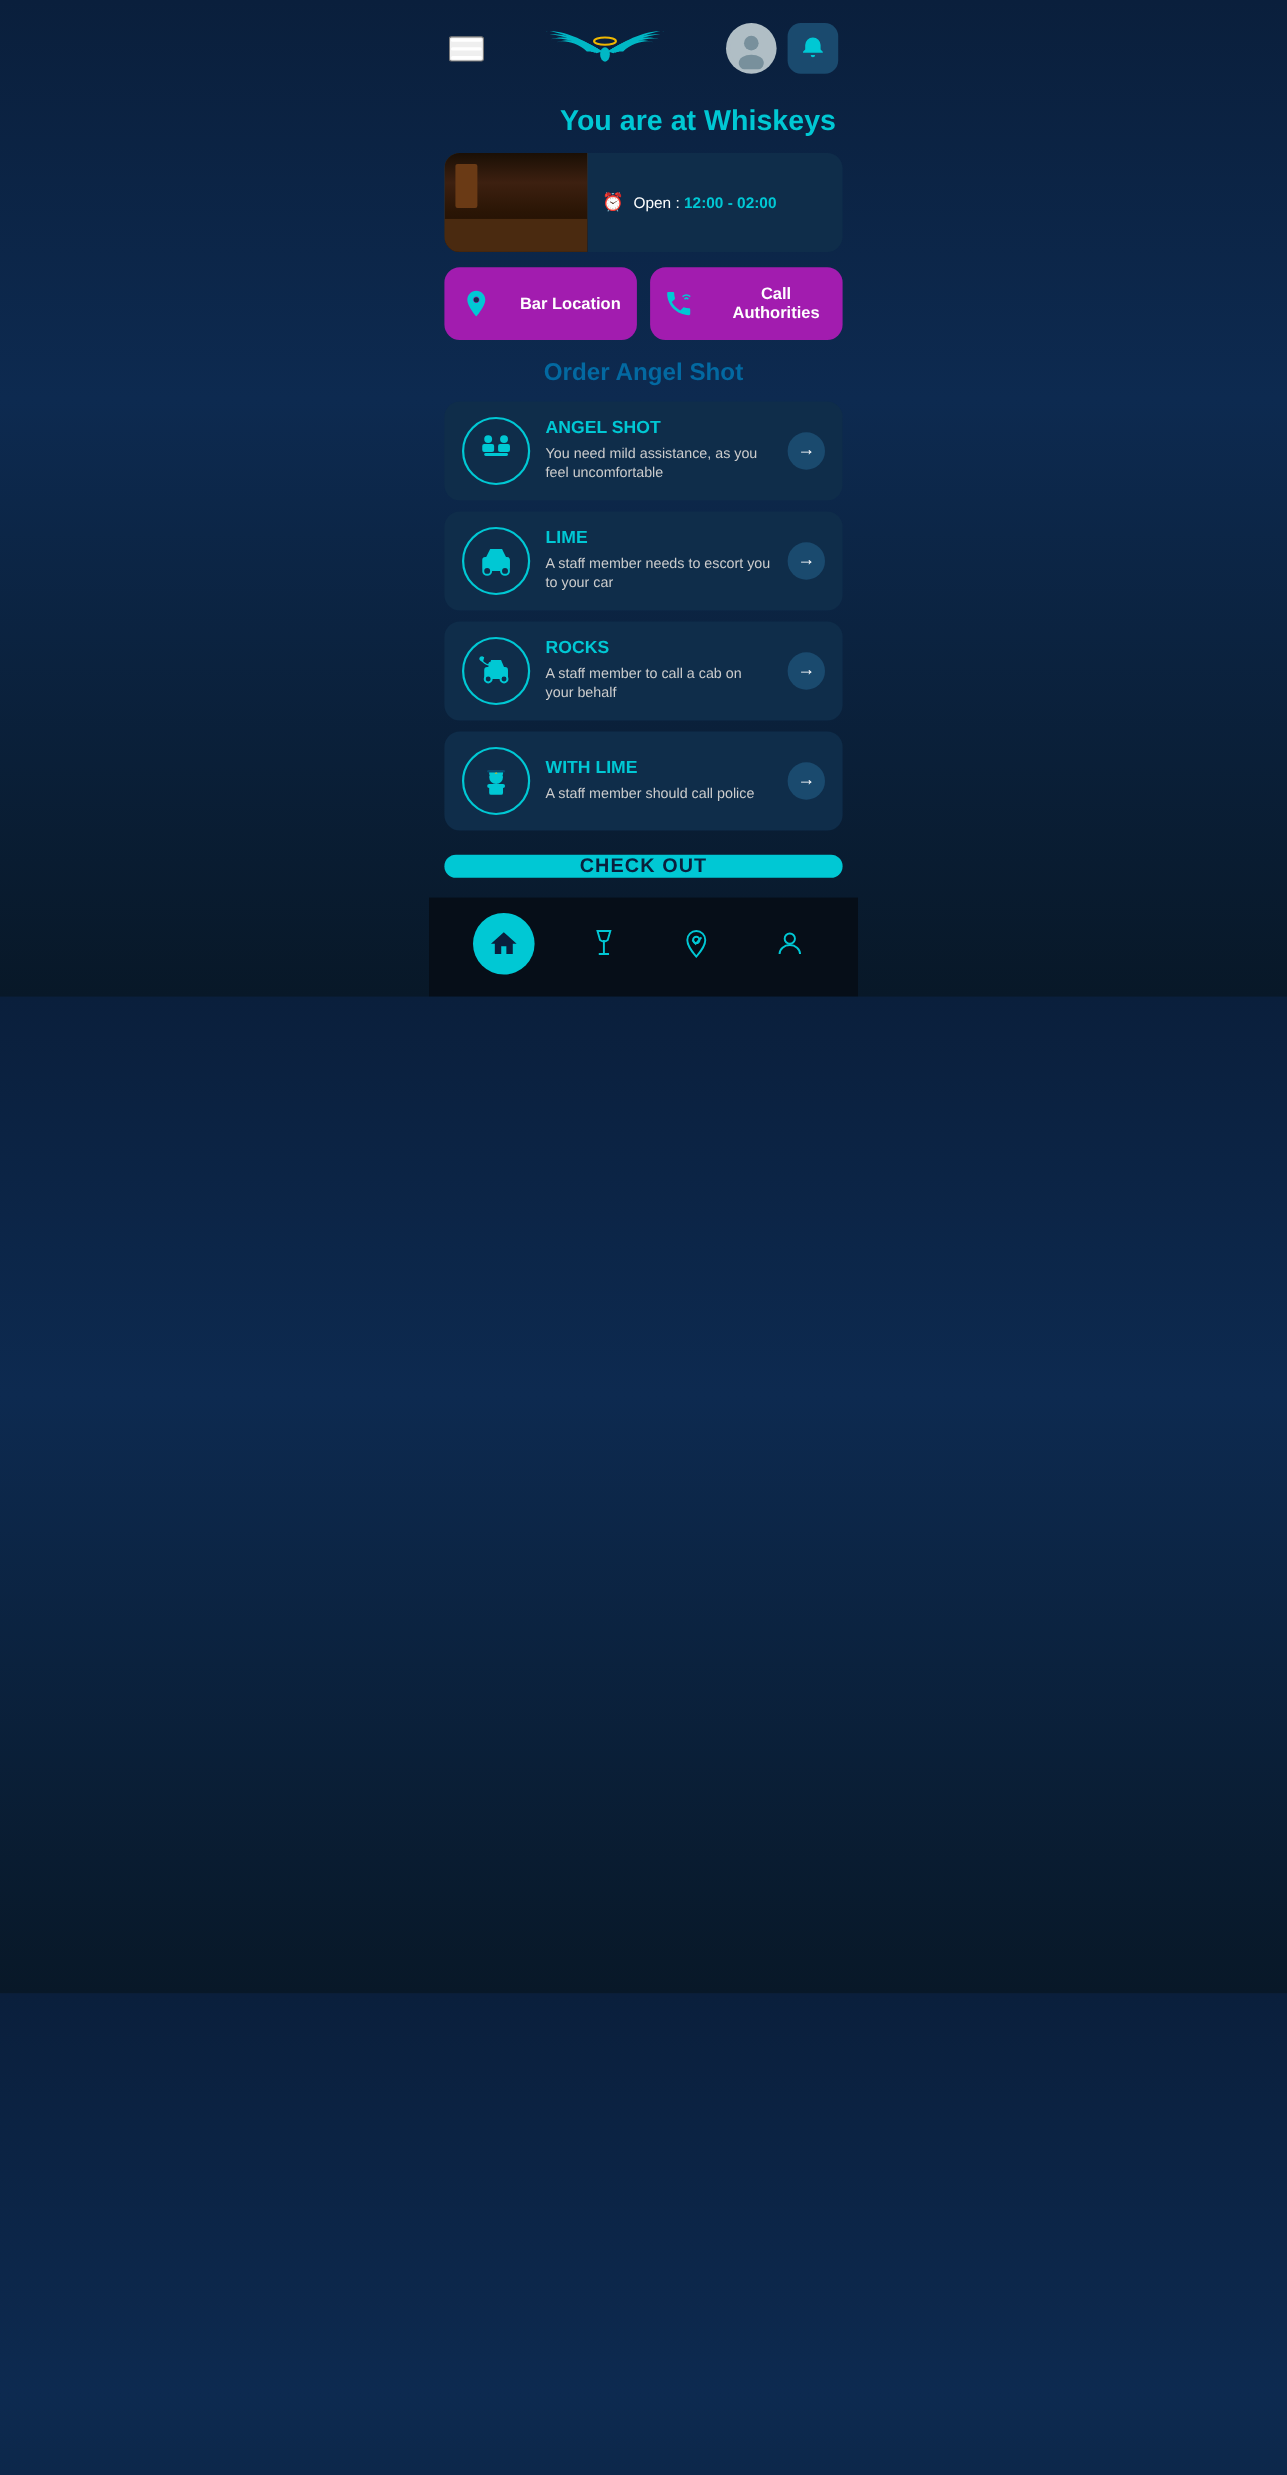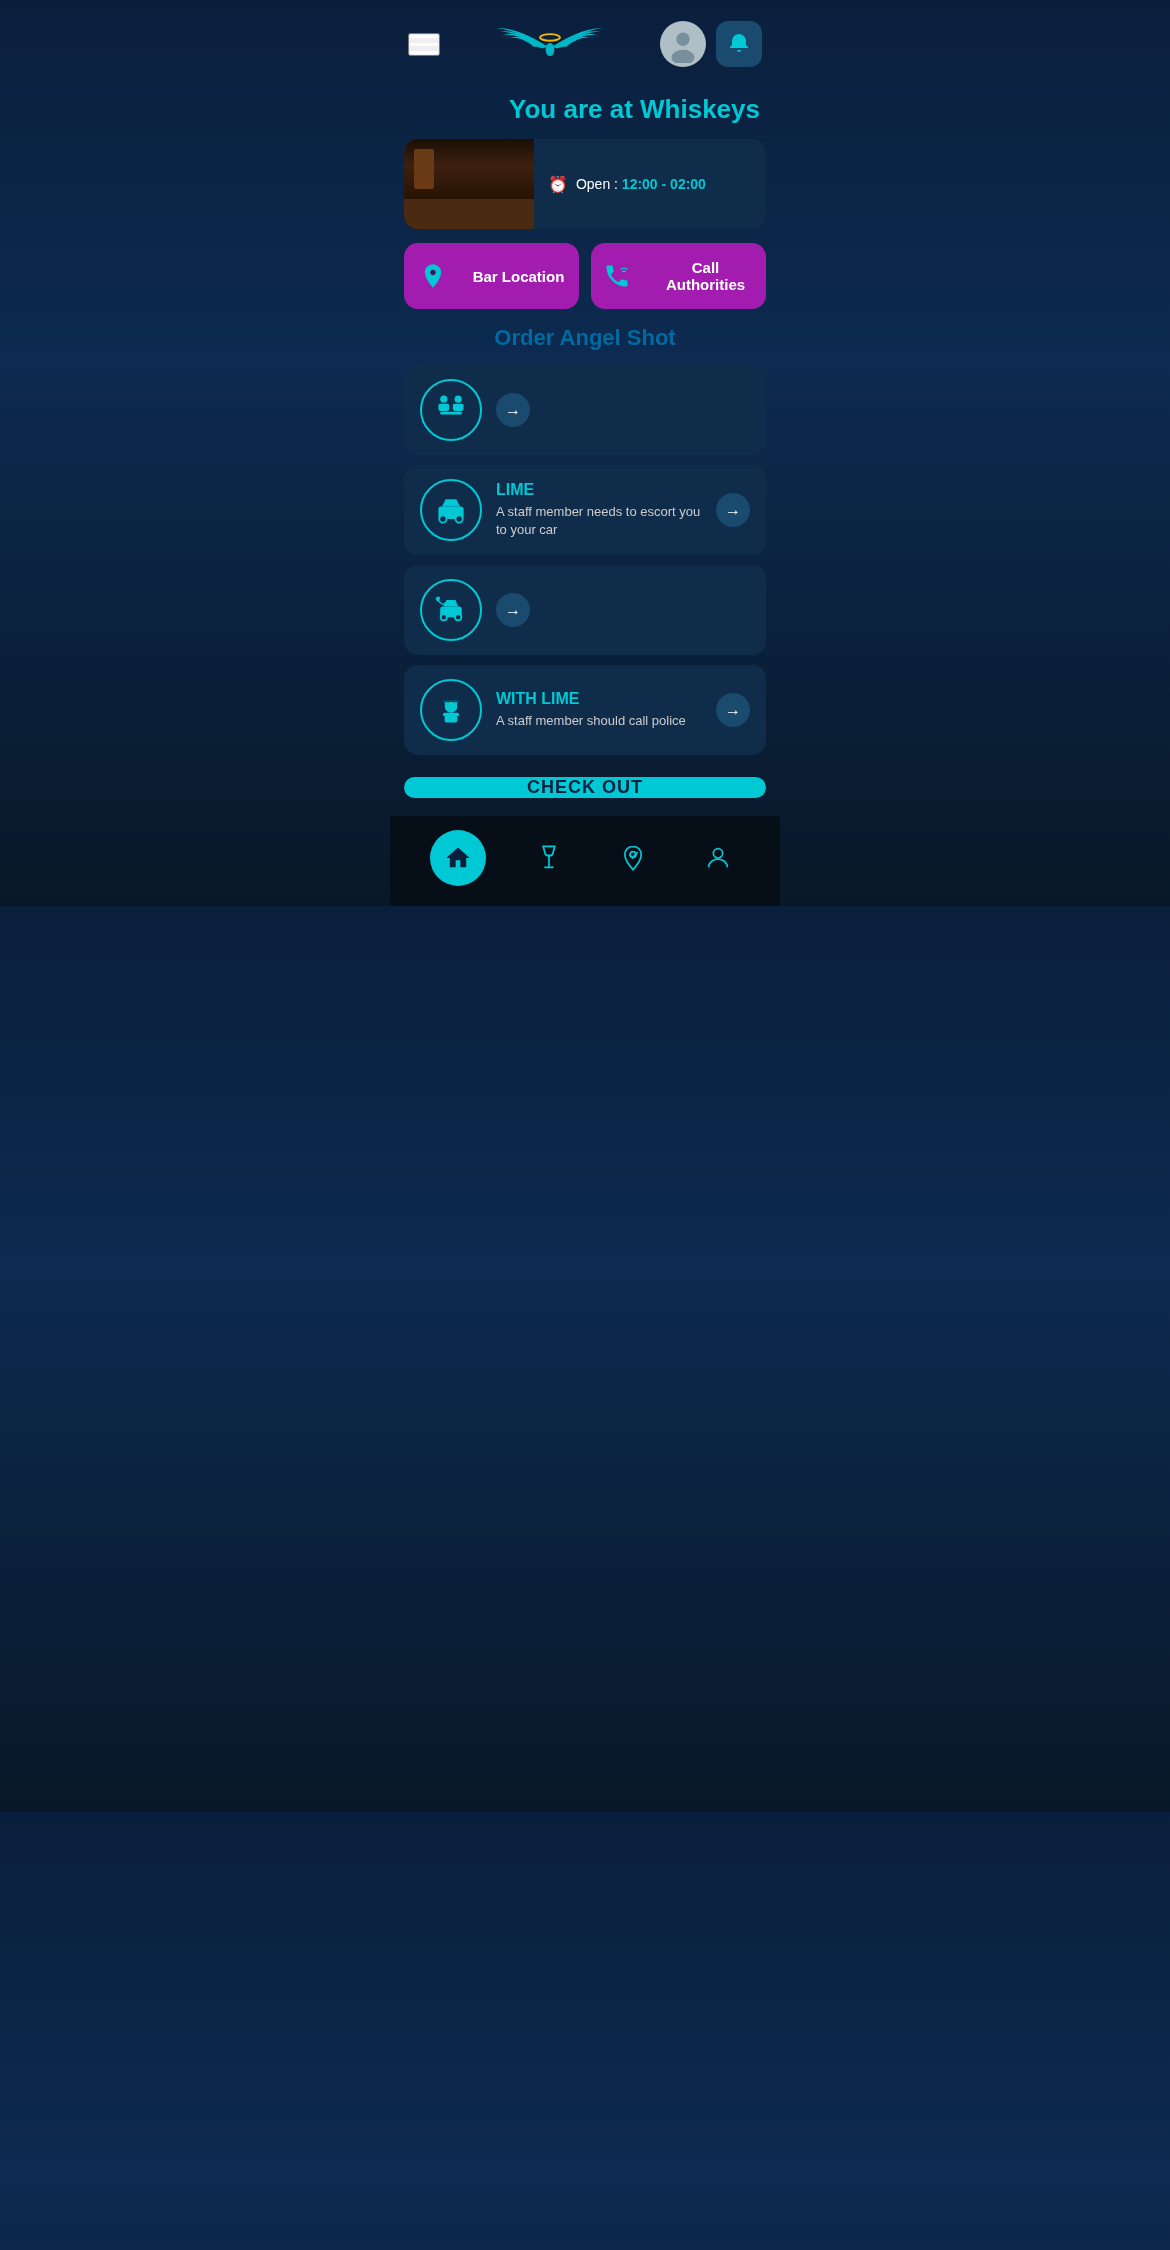"ANGEL SHOT" div.order-text { html: none -> <div> <div>ANGEL SHOT</div> <div>You need mild assistance, as you feel uncomfortable</div> </div> }
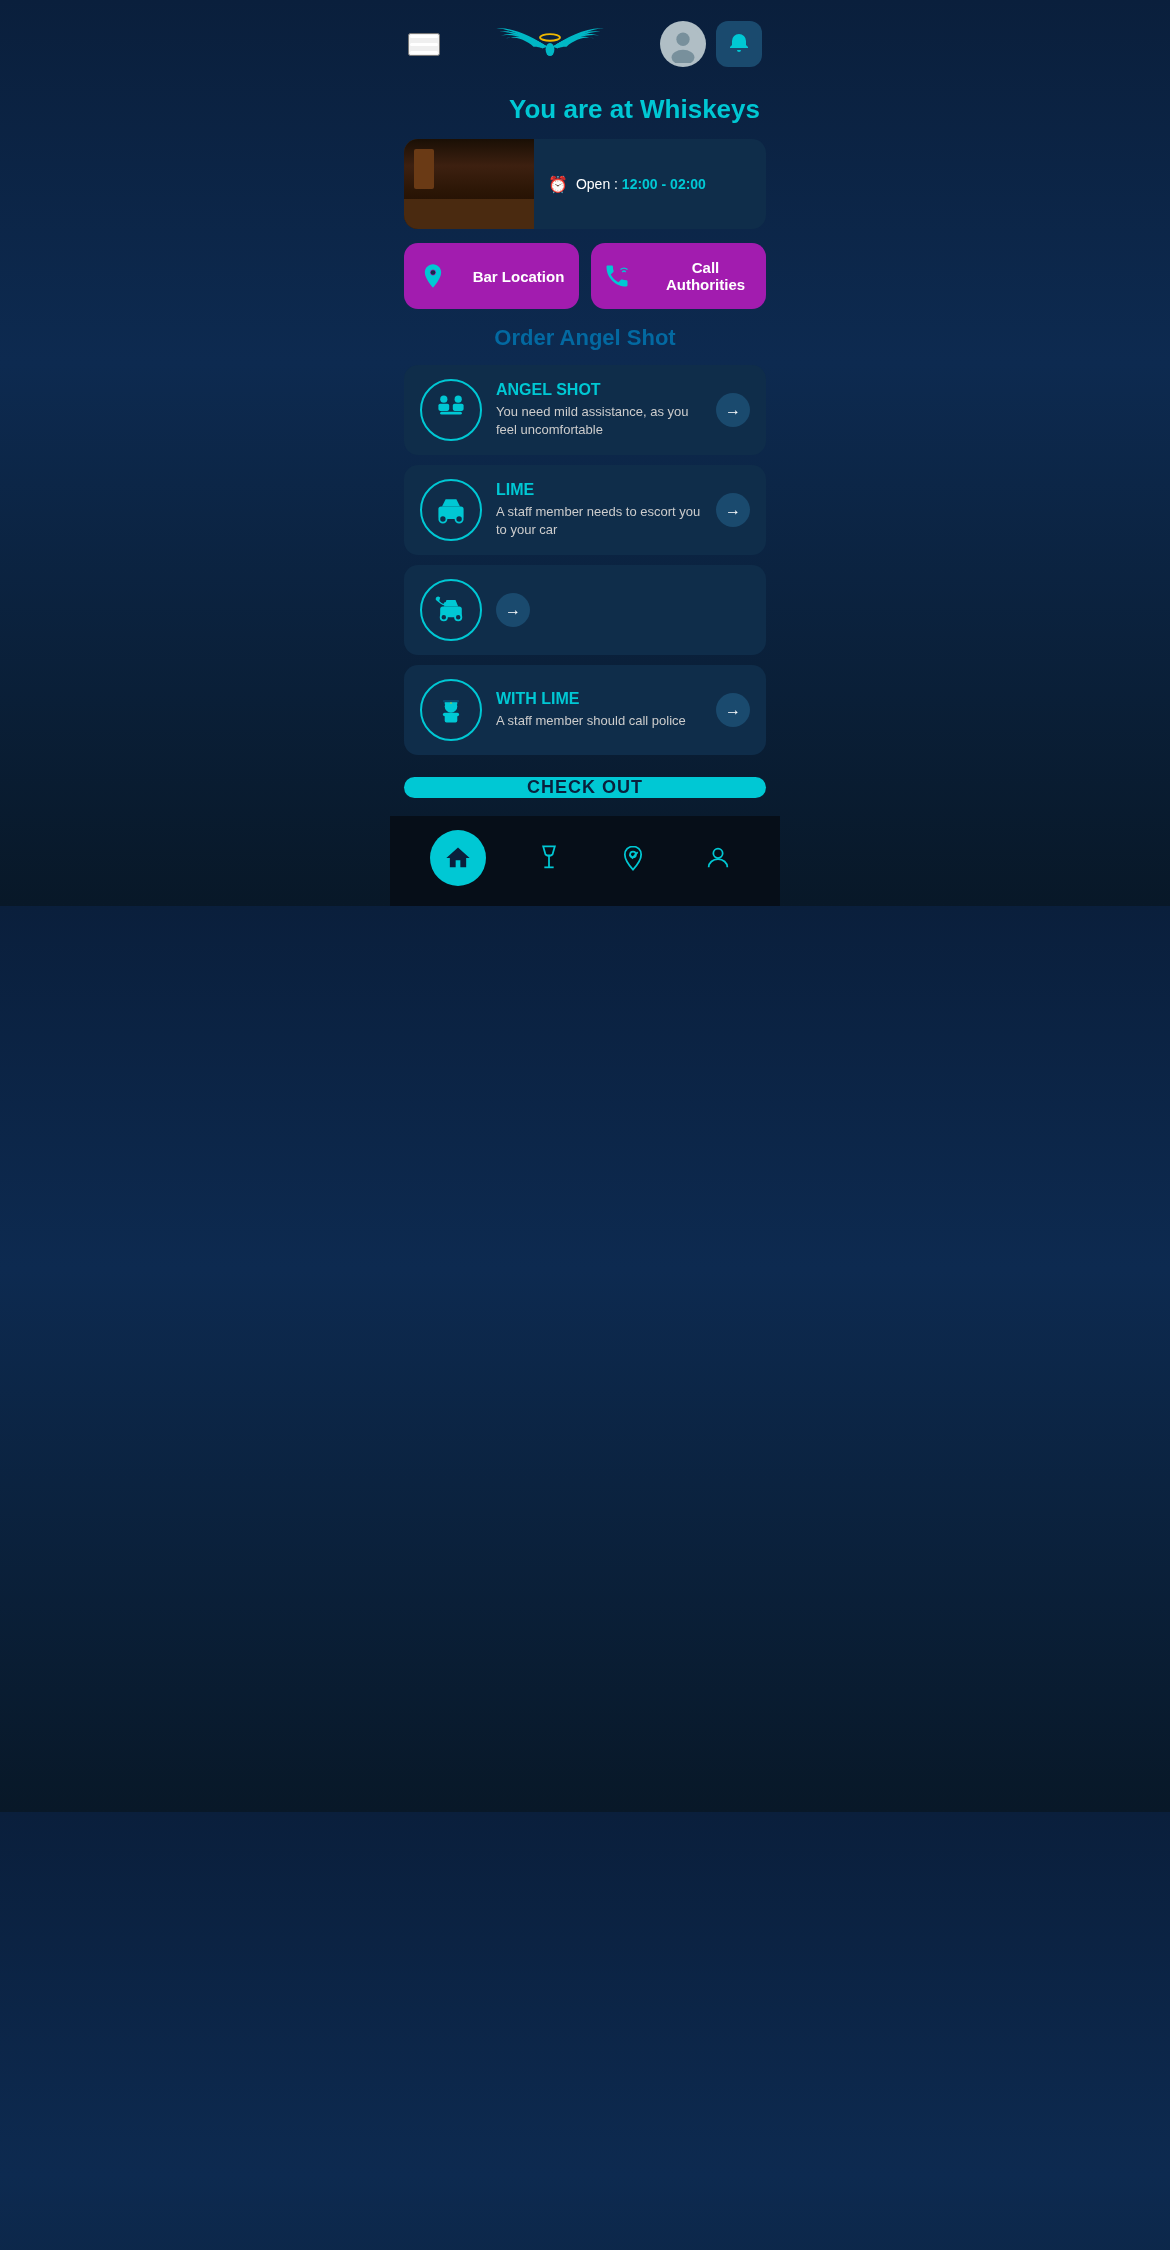"ROCKS" div.order-text { html: none -> <div> <div>ROCKS</div> <div>A staff member to call a cab on your behalf</div> </div> }
